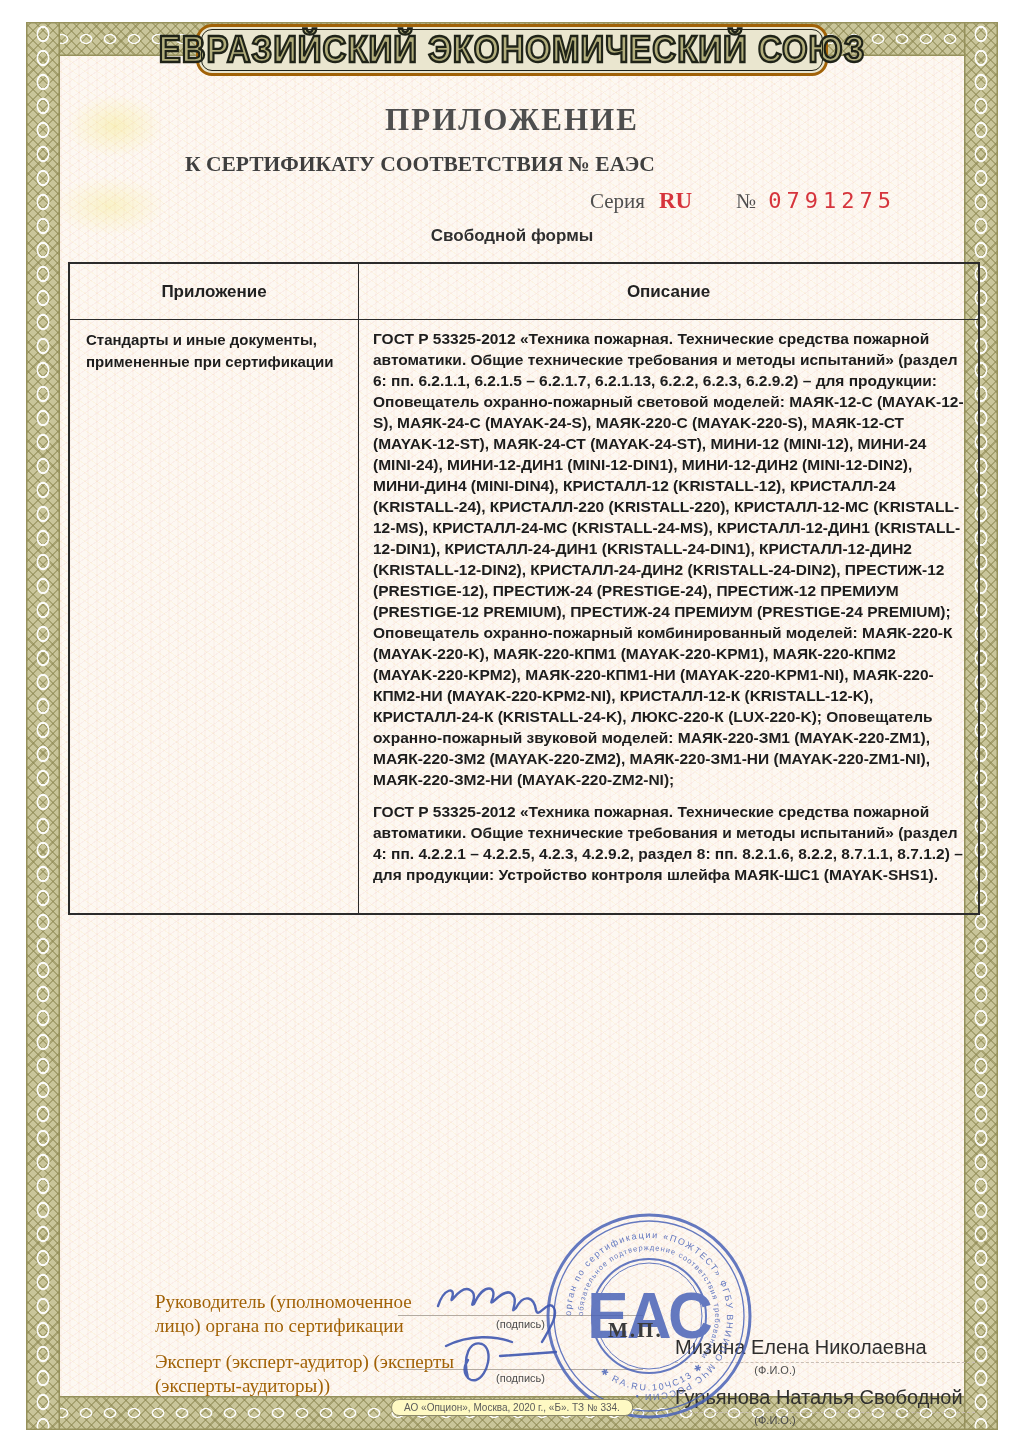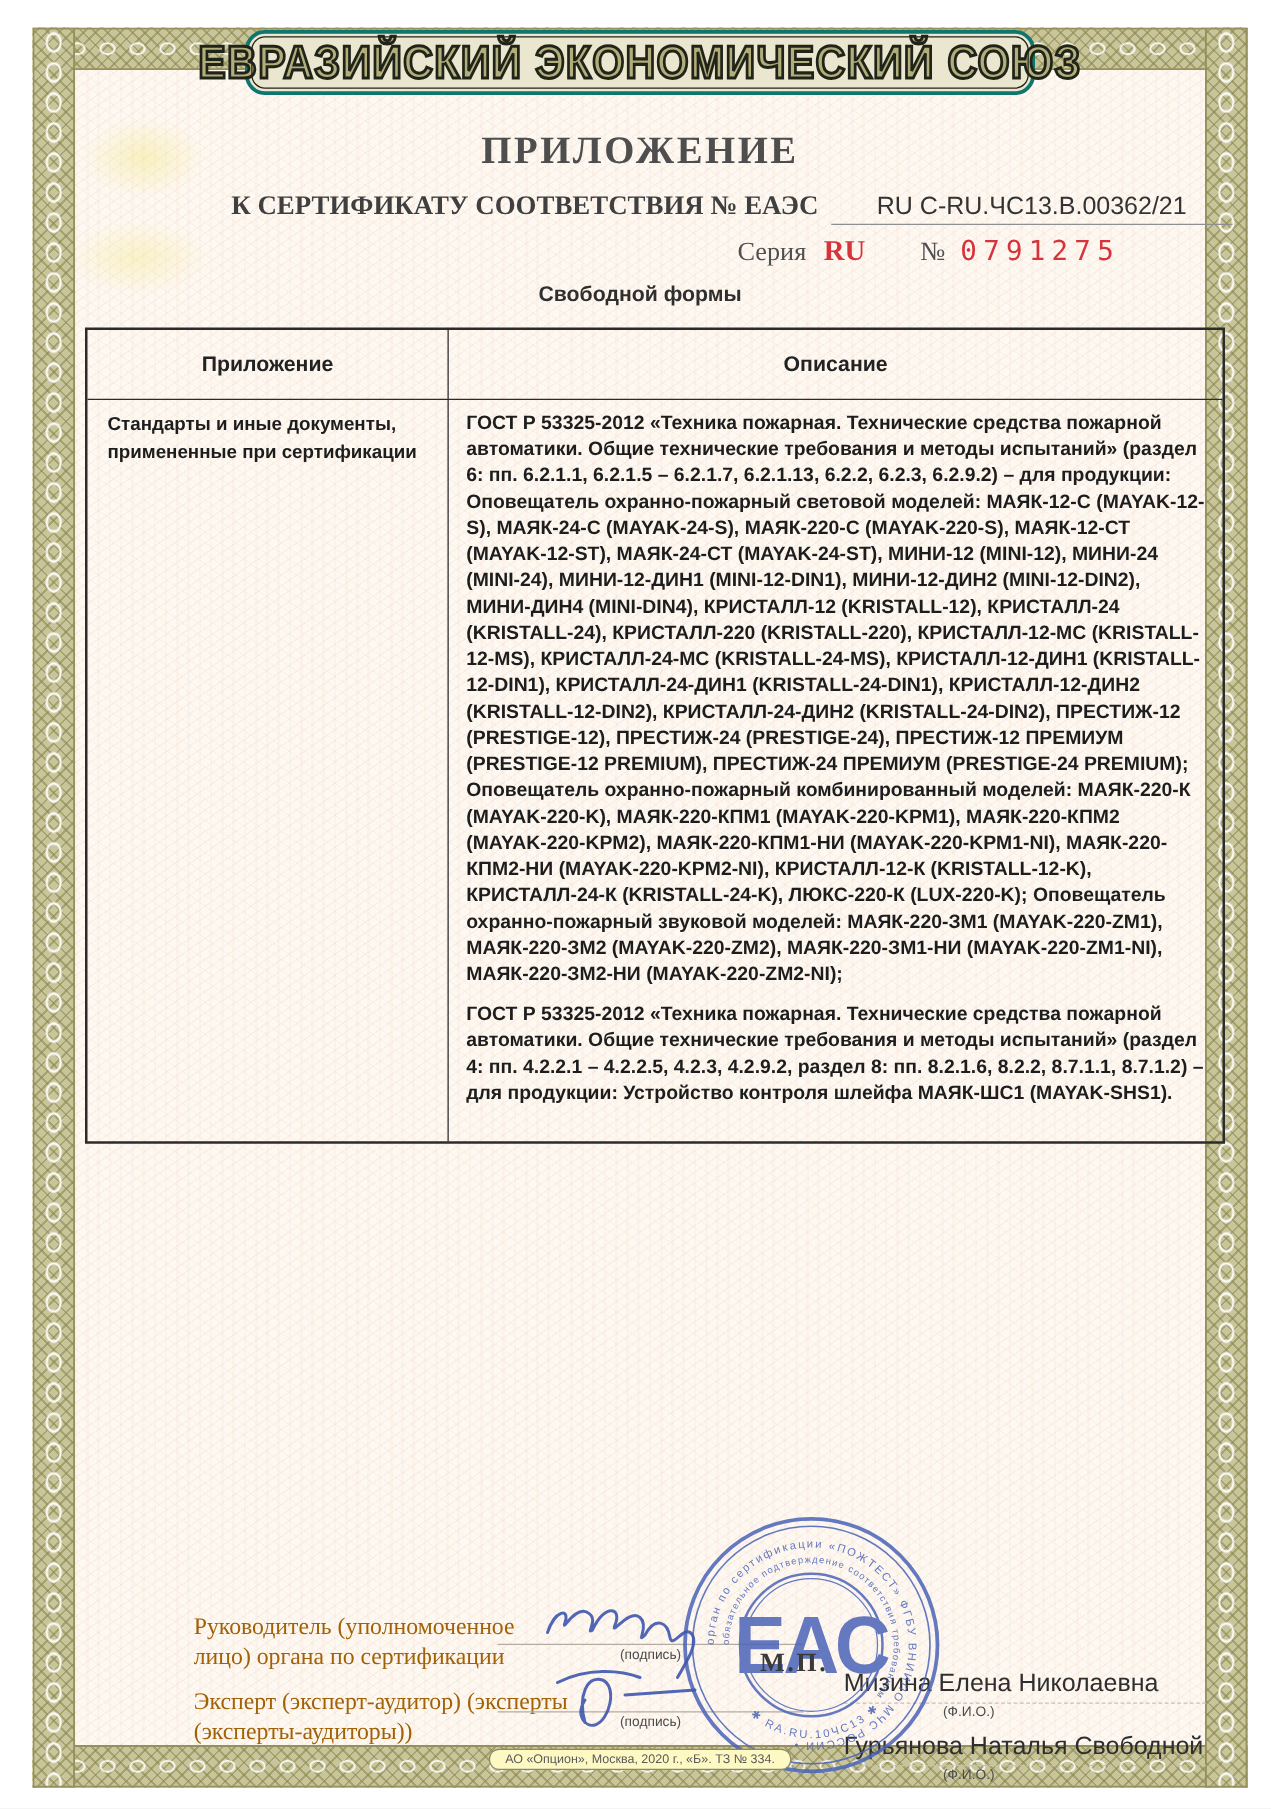"ЕВРАЗИЙСКИЙ ЭКОНОМИЧЕСКИЙ СОЮЗ" .banner { border: 3px solid #0f766e -> 3px solid #a16207 }
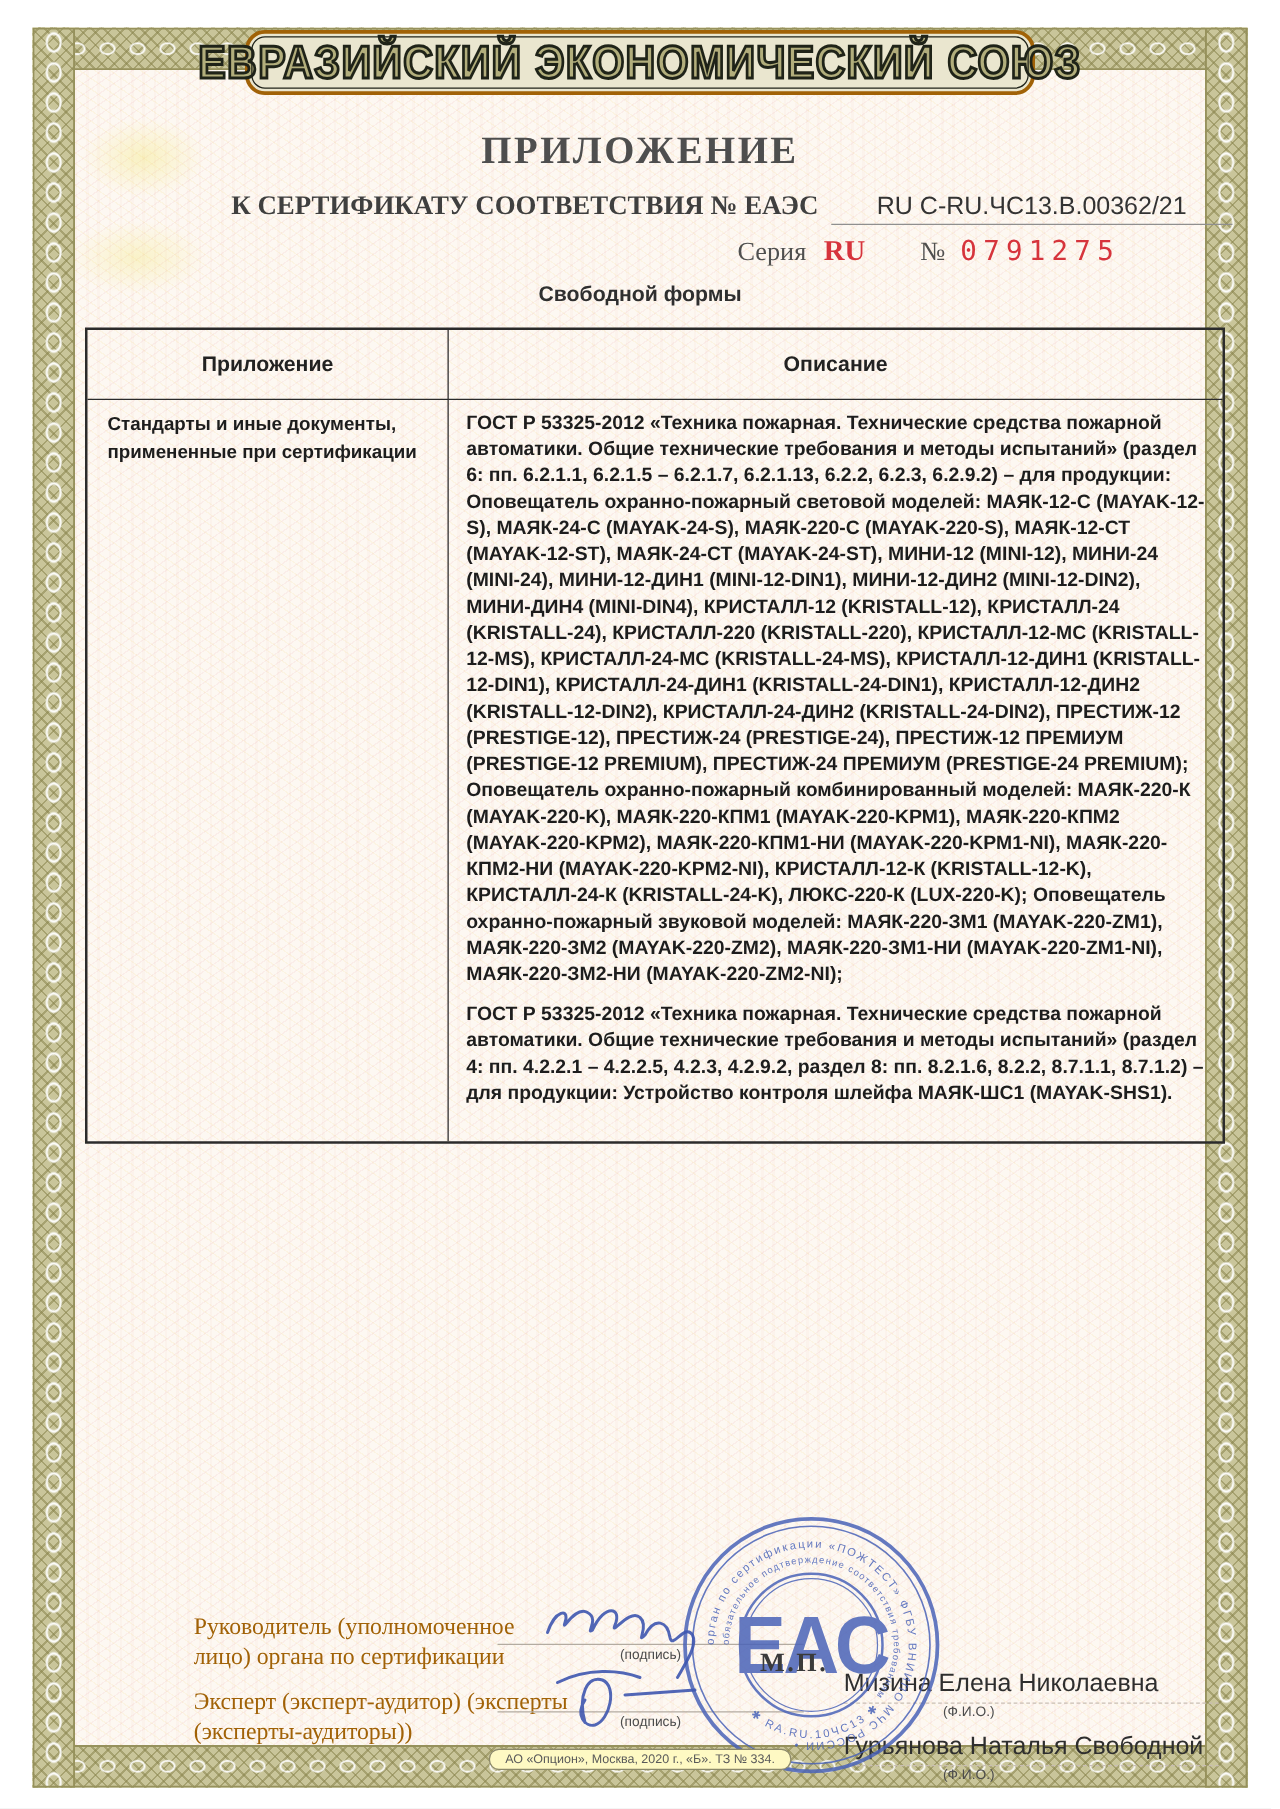"RU C-RU.ЧС13.В.00362/21" span.cert-value { html: <span>RU C-RU.ЧС13.В.00362/21</span> -> none }
